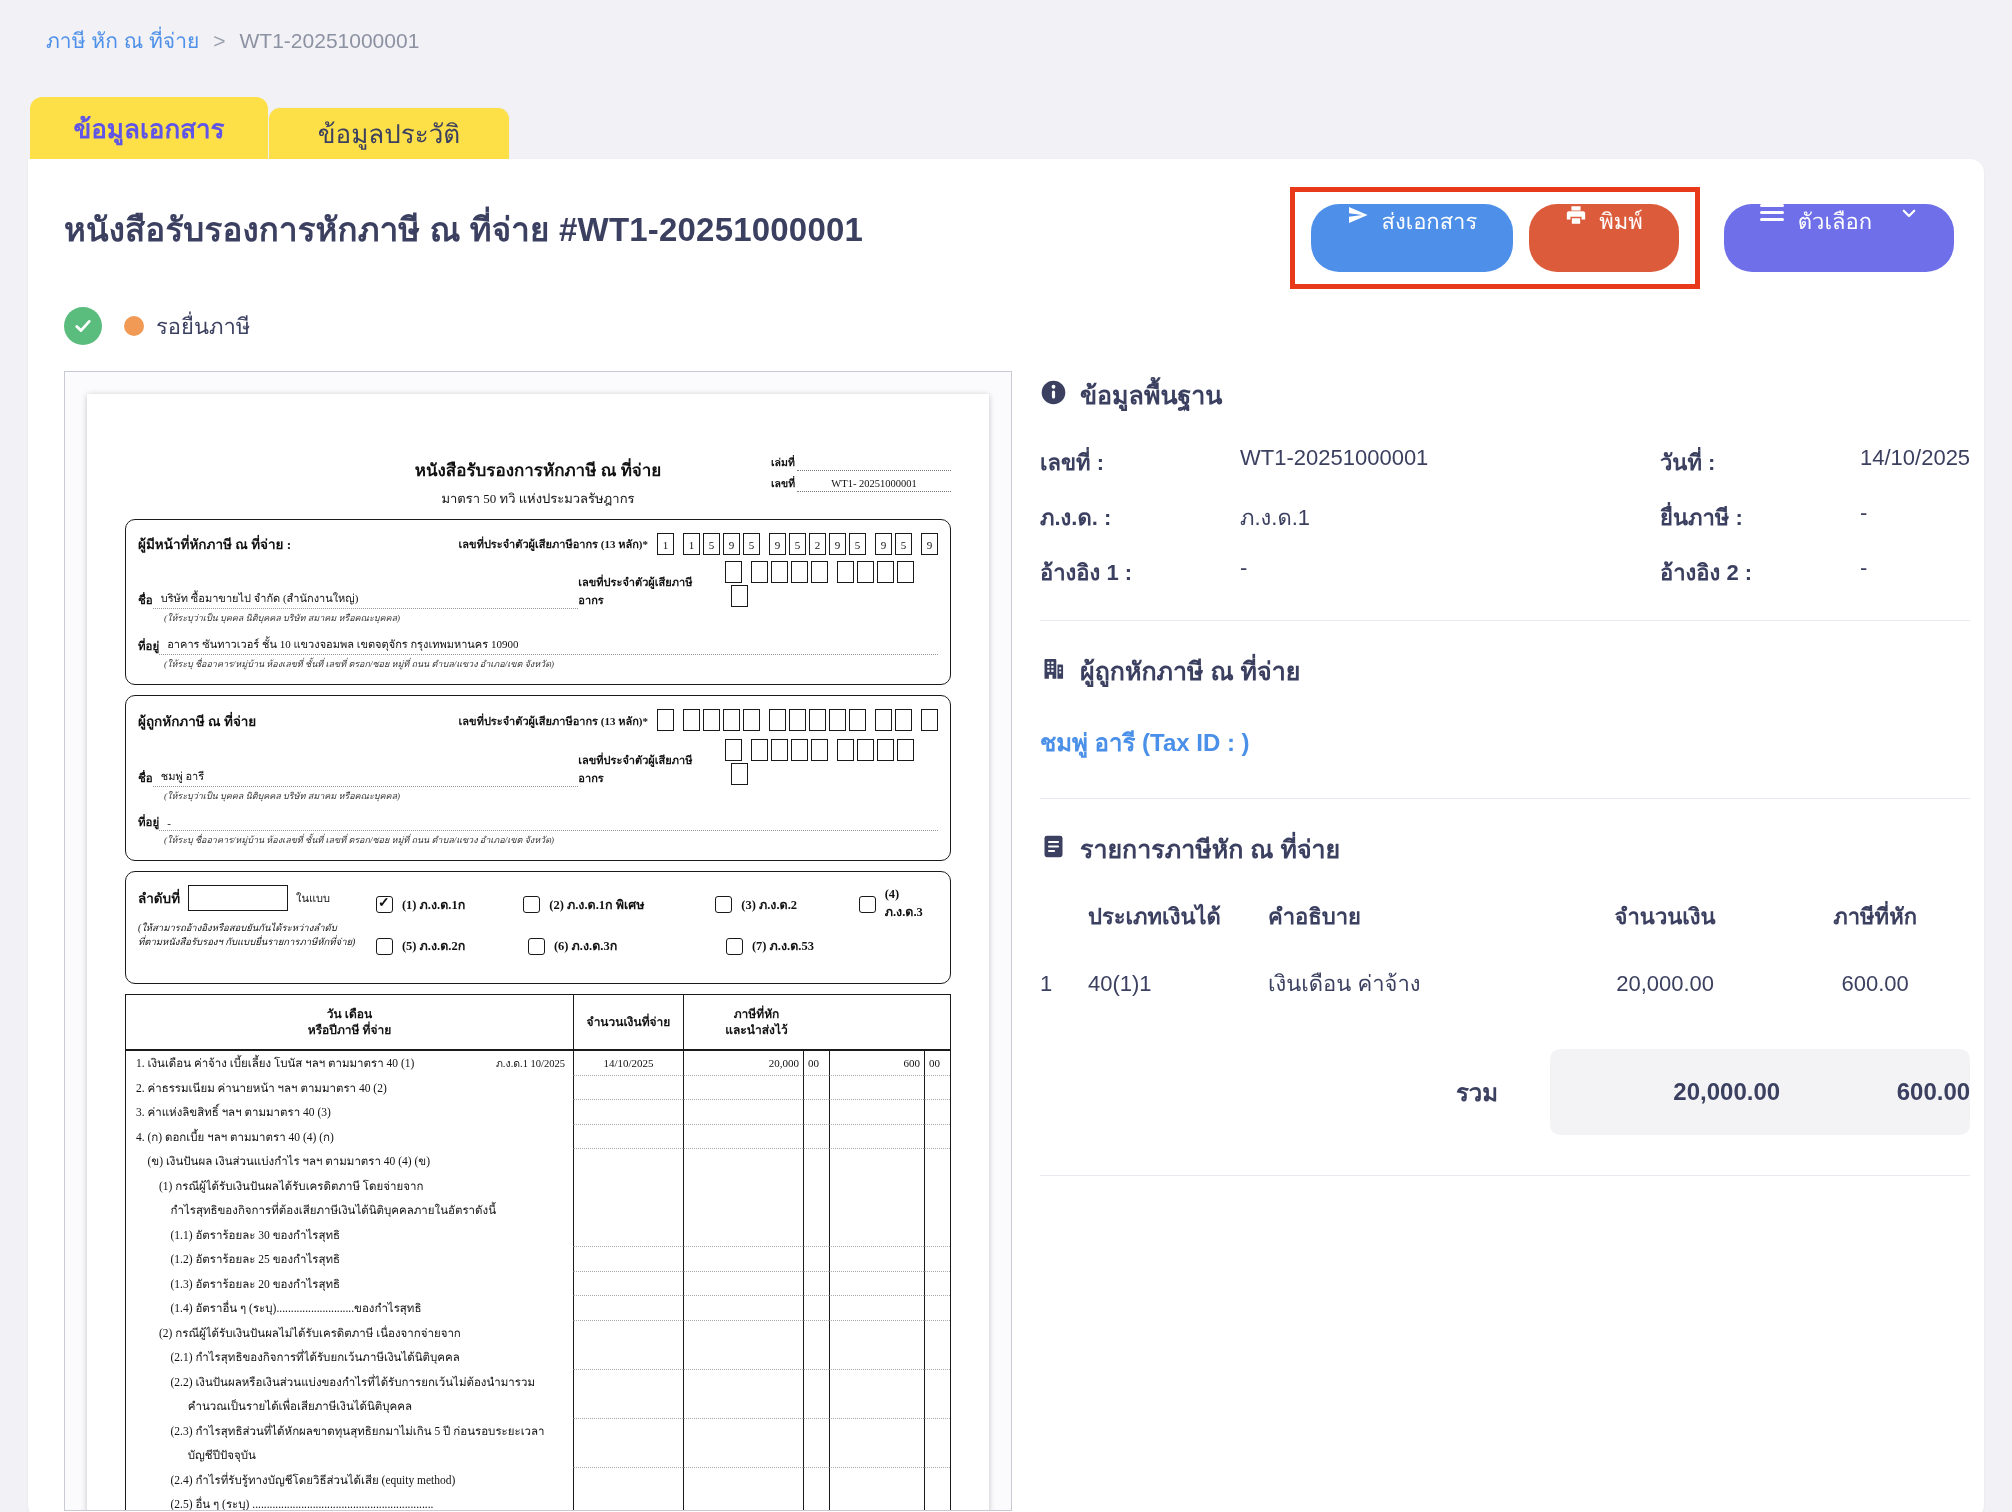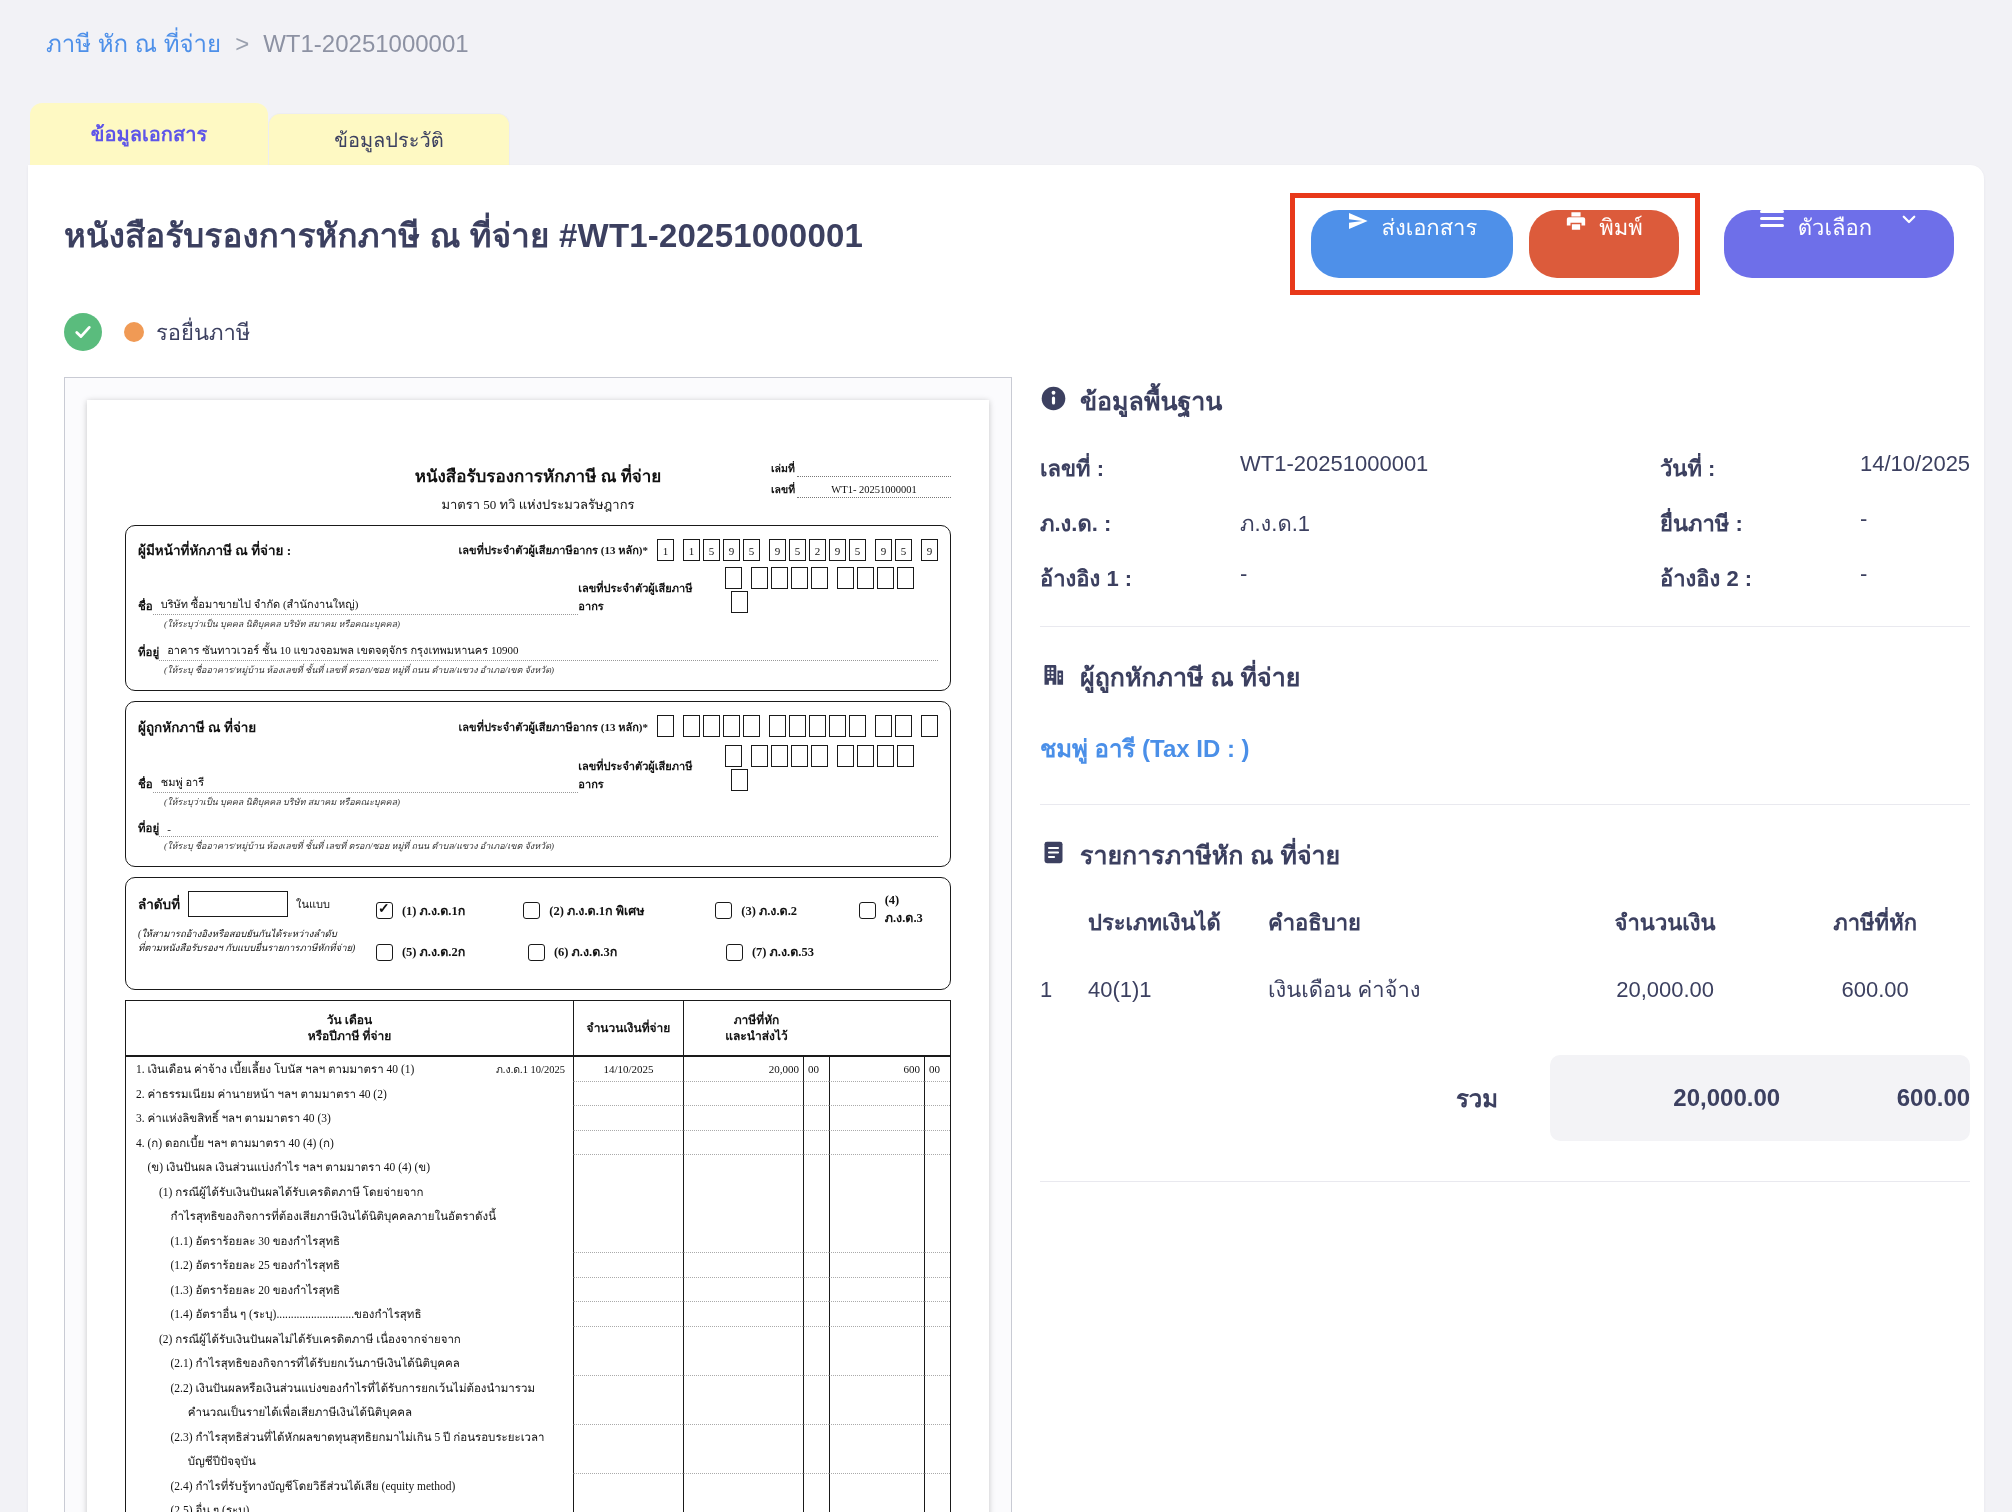"ภาษี หัก ณ ที่จ่าย" .breadcrumb { font-size: 24px -> 21px }
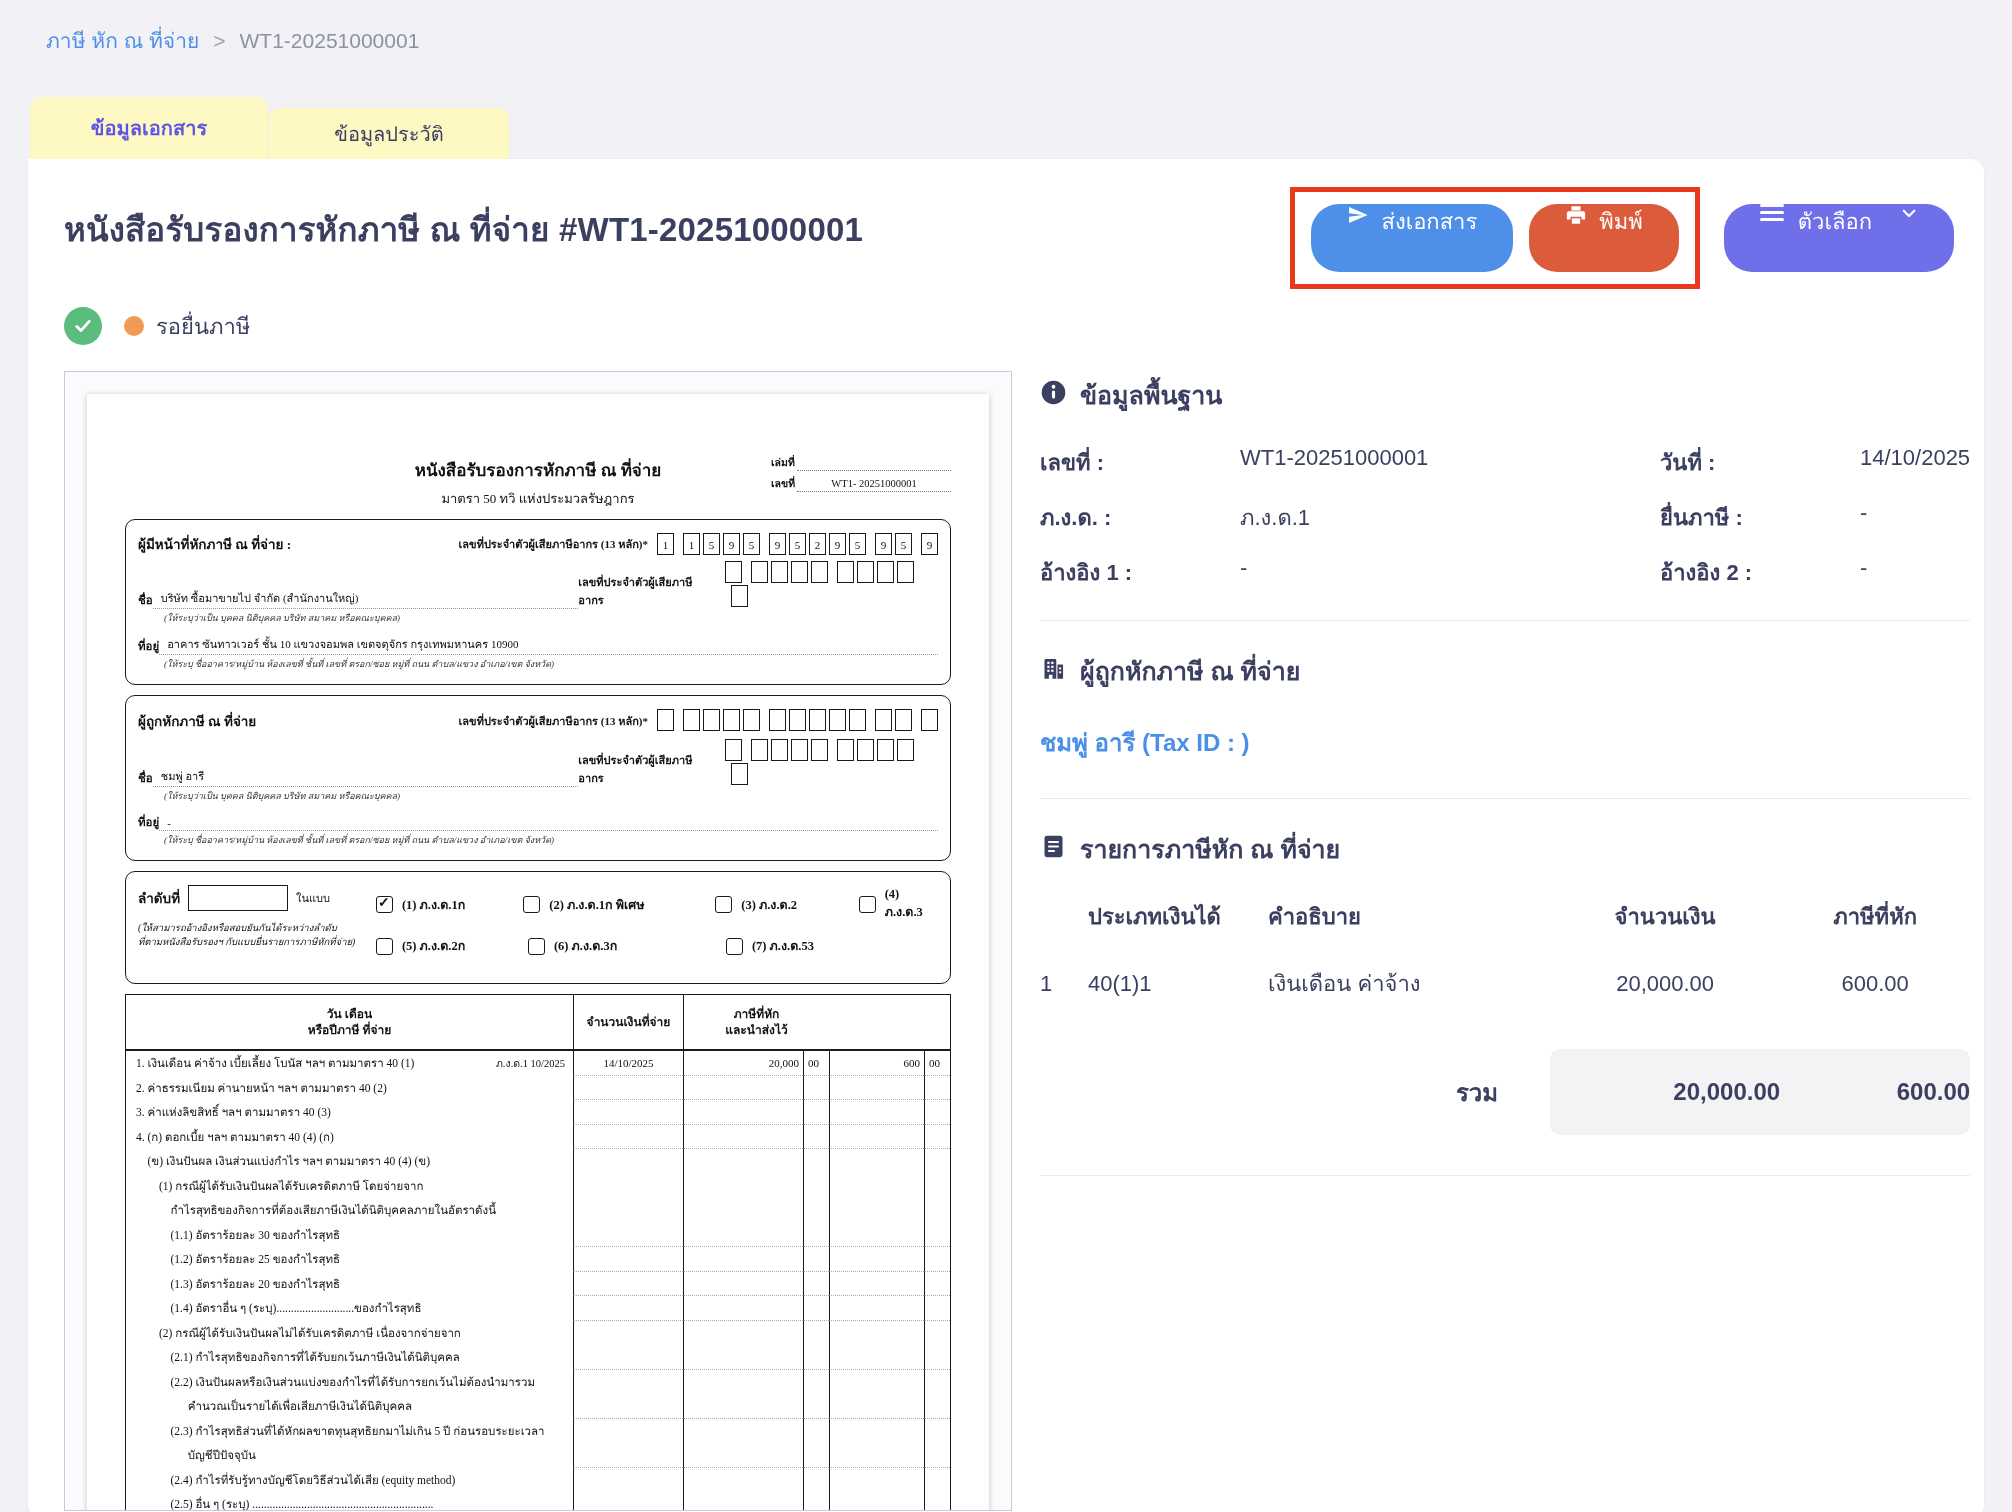"ข้อมูลเอกสาร" .tab { background: #fef9c3 -> #fde047; font-size: 20px -> 26px }
